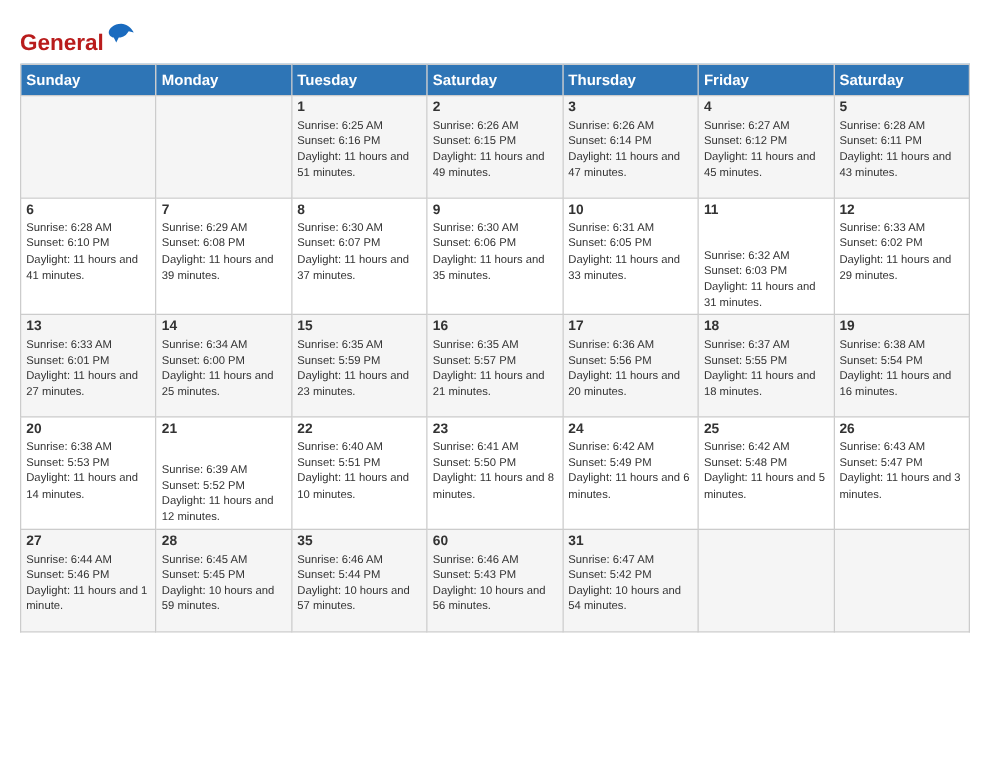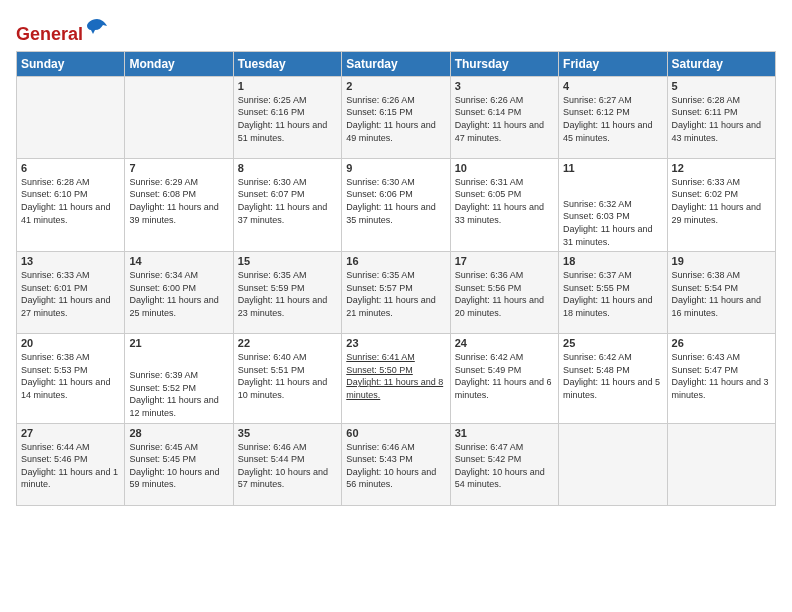"Sunrise: 6:41 AM" div.day-info { text-decoration: underline -> none }
